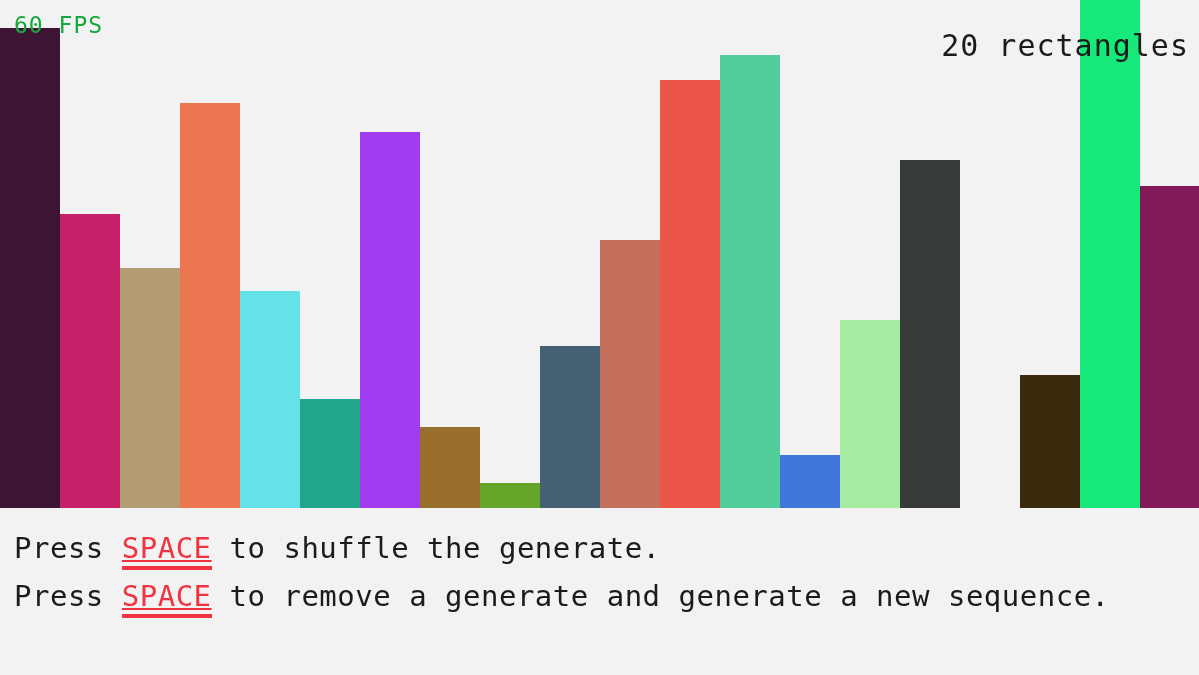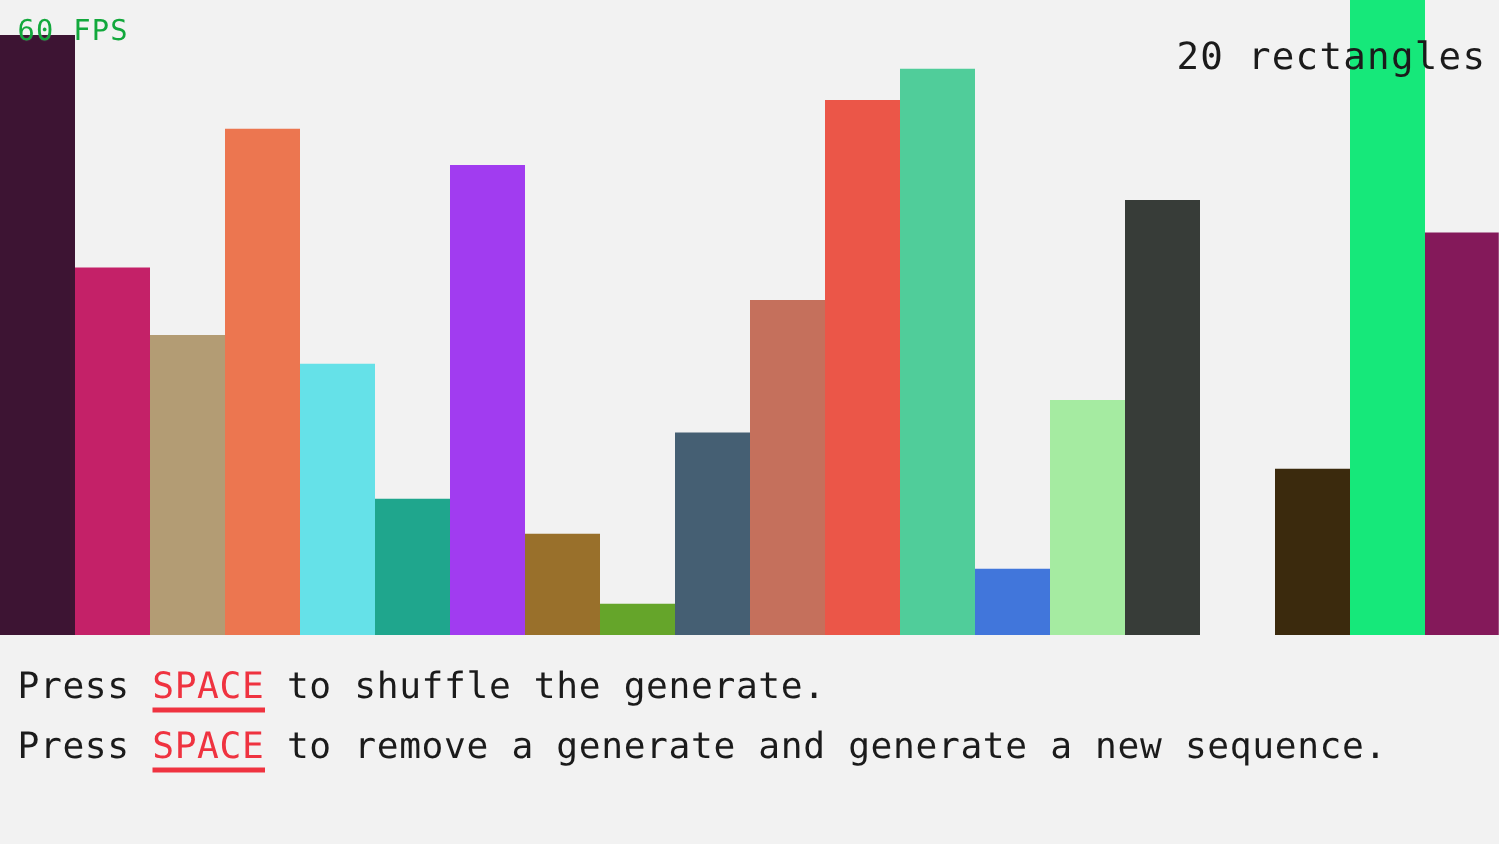"SPACE" .key { text-decoration: none -> underline }
